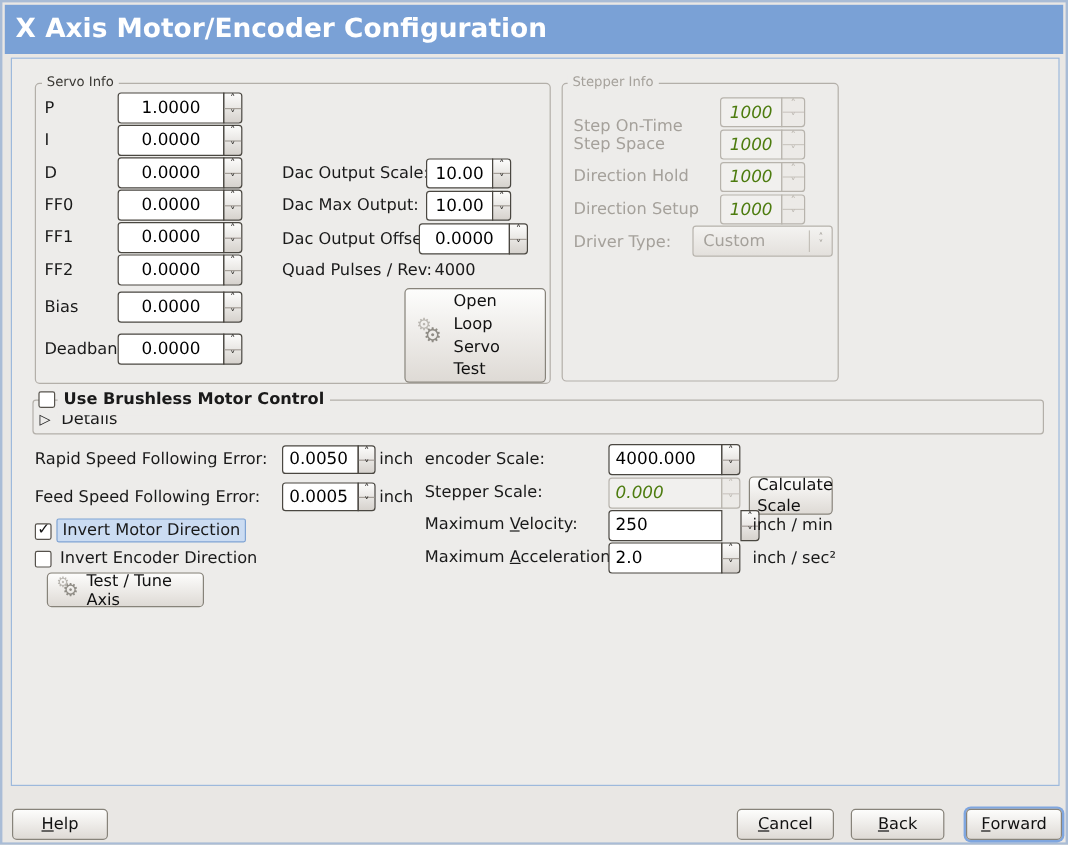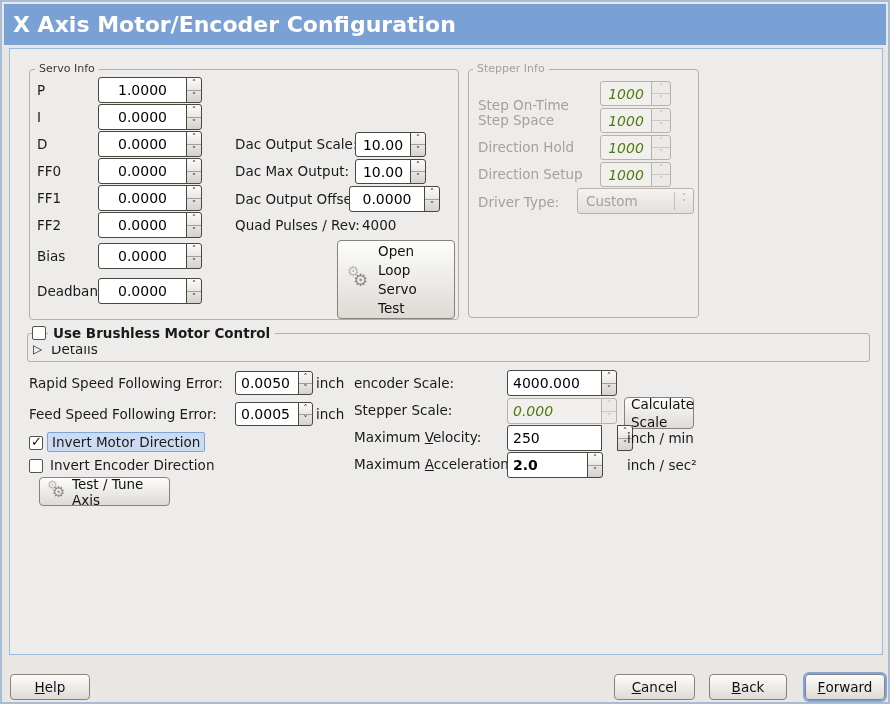"2.0" div.sp-entry { font-weight: bold -> none; width: 81px -> 95px }
